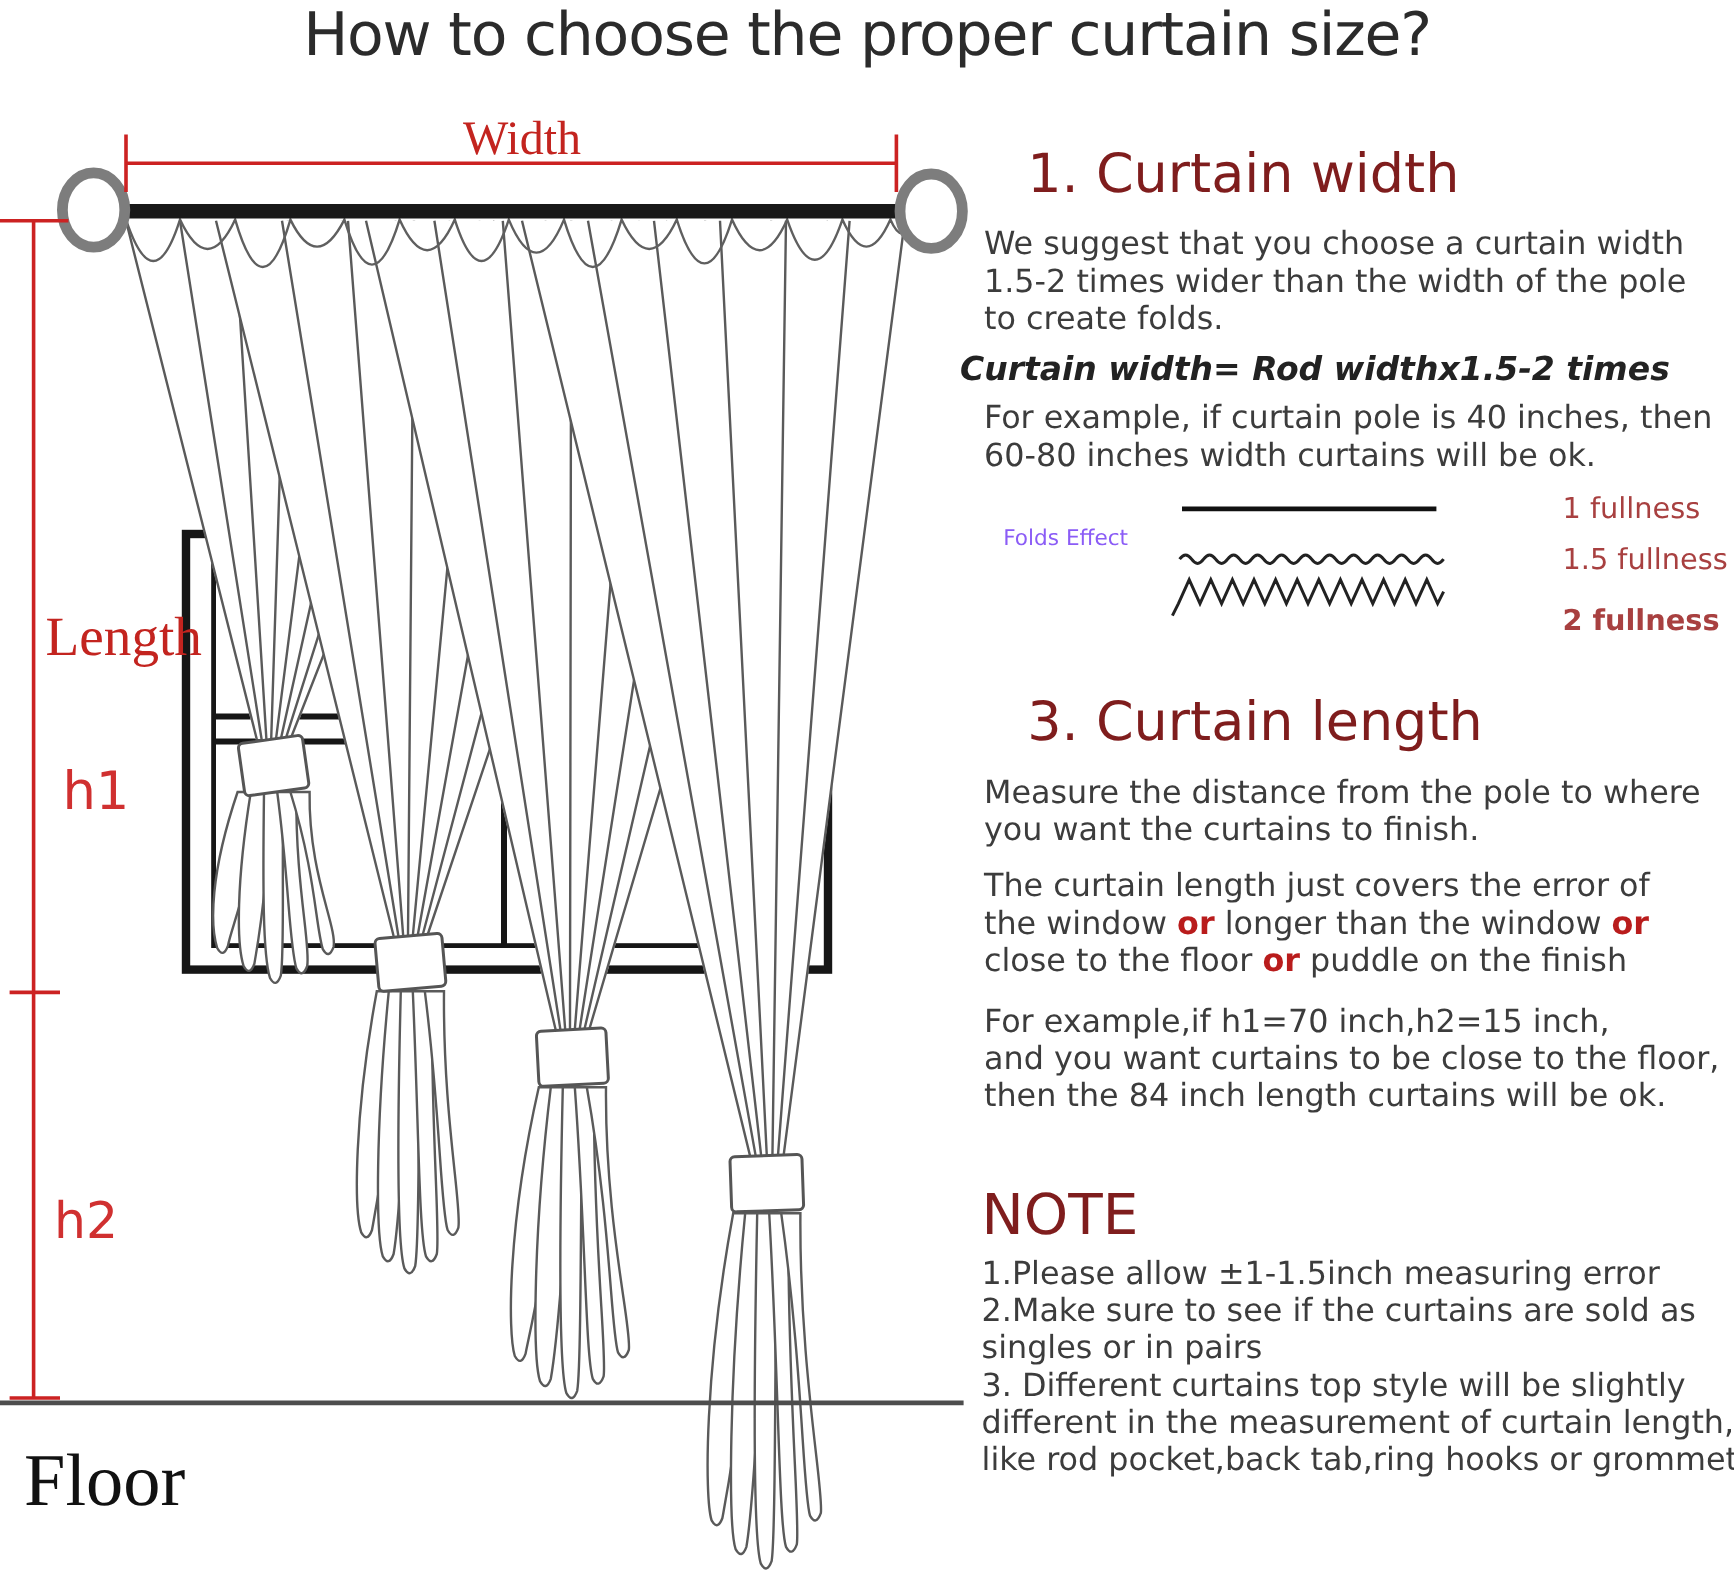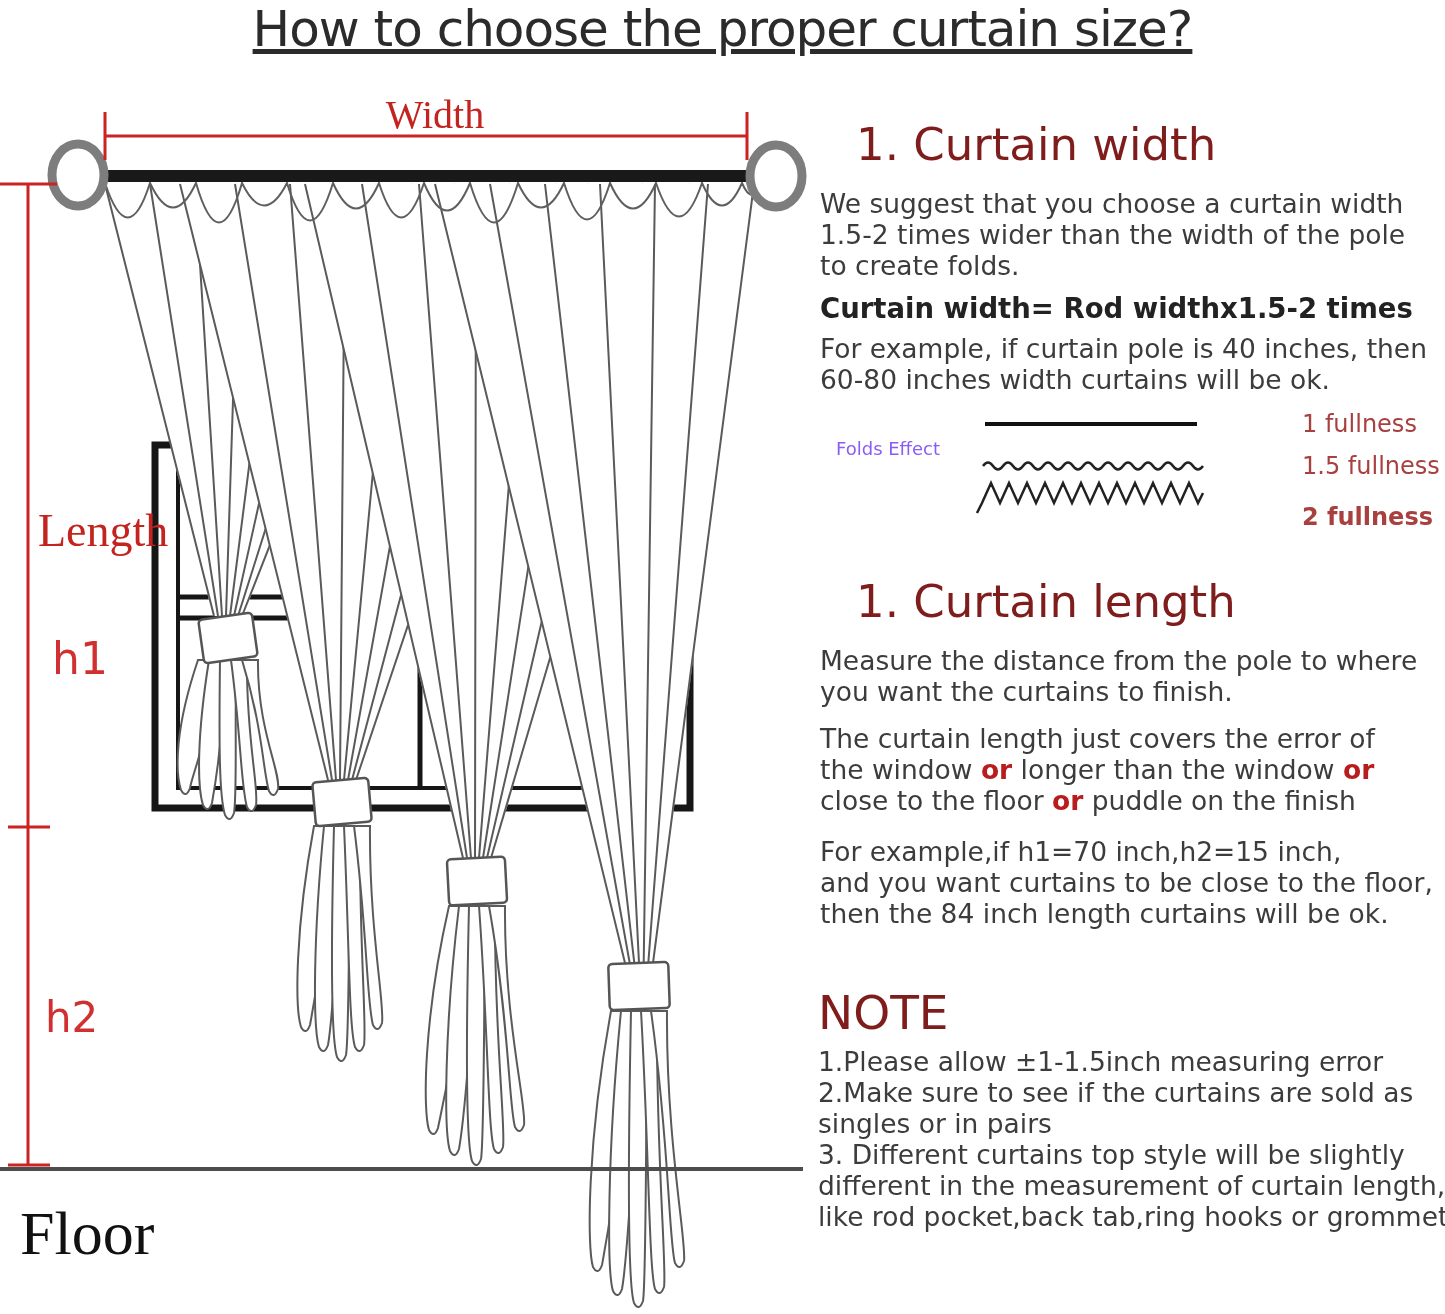"How to choose the proper" #page-title { text-decoration: underline -> none }
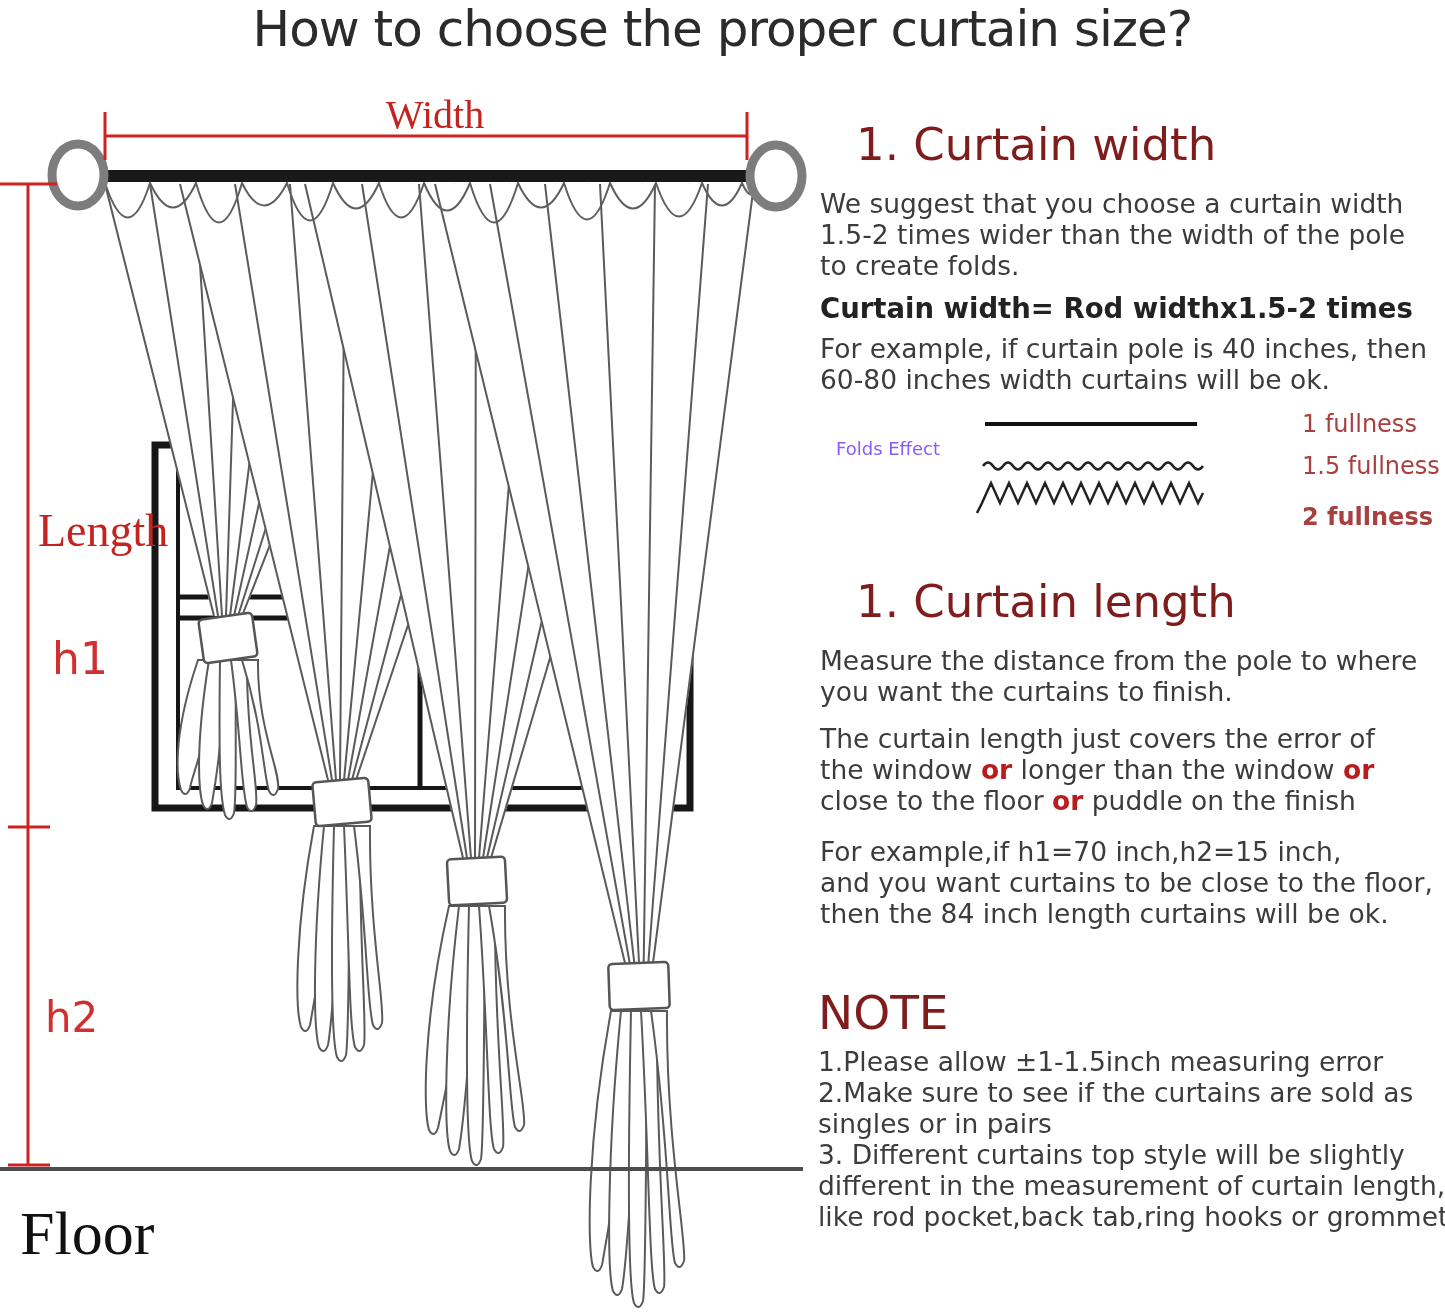"Curtain width= Rod widthx1.5-2 times" div.abs { font-style: none -> italic; left: 820px -> 800px }
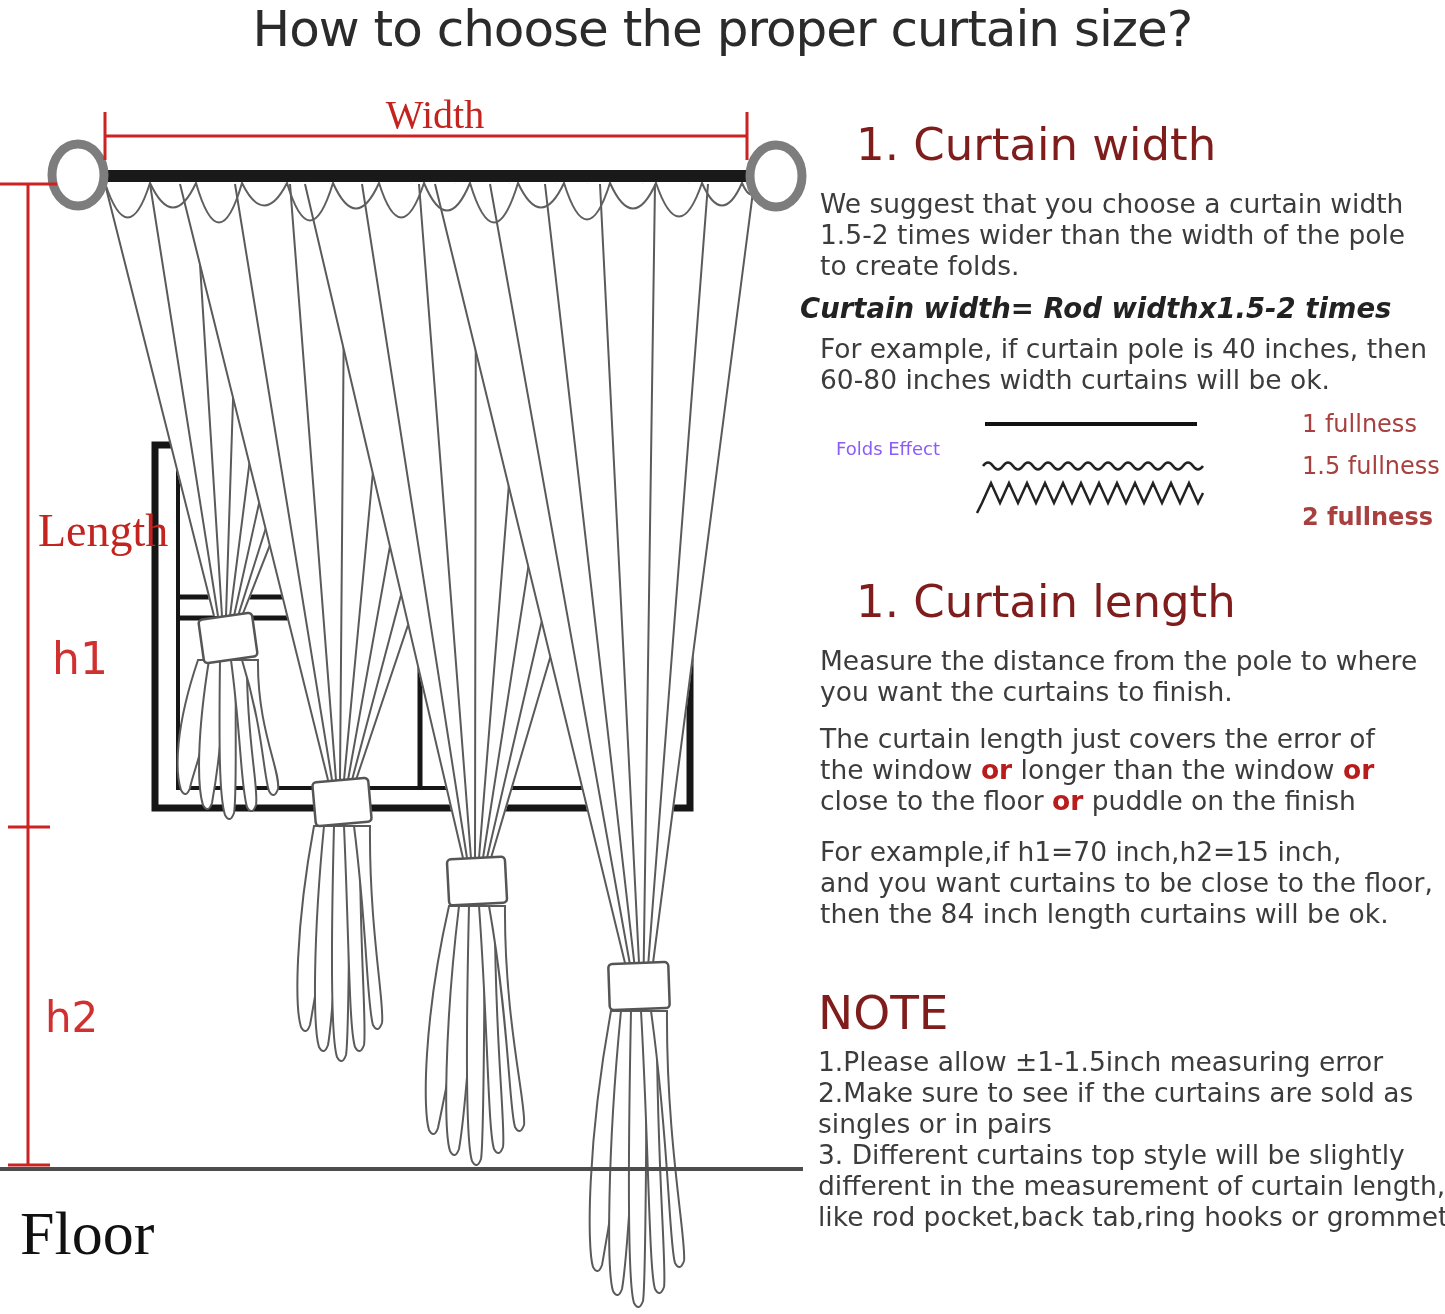"1. Curtain length" div.abs { text: 1 -> 3 }
